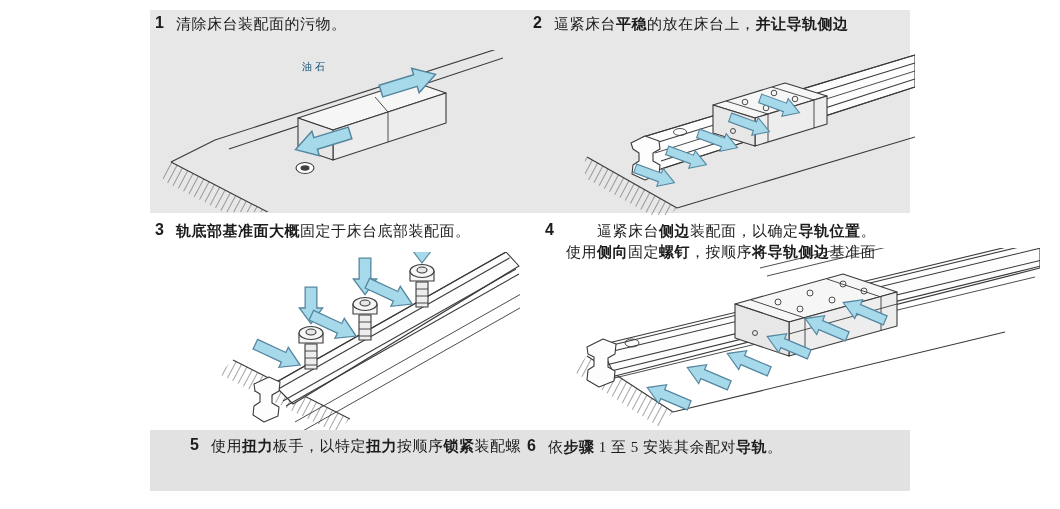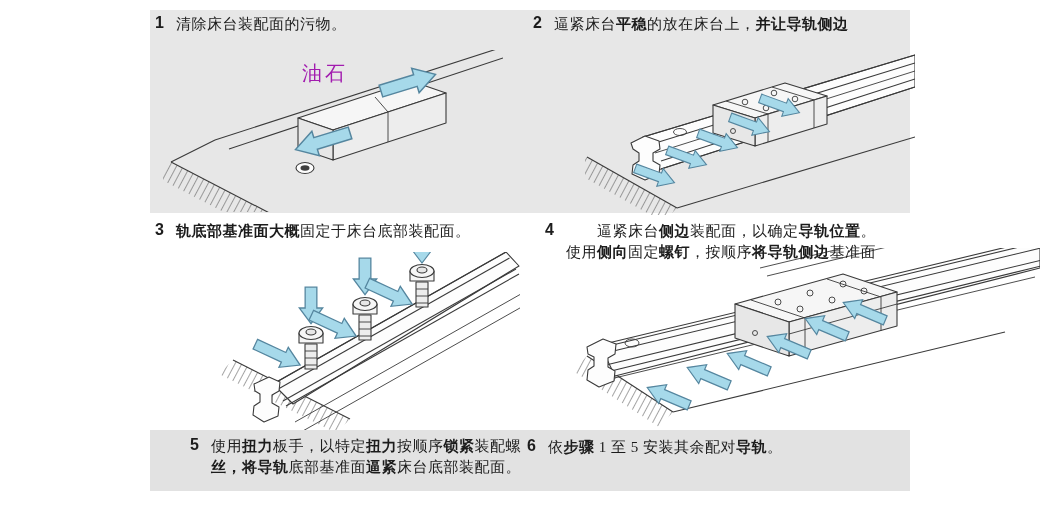"油石" .flabel { color: #a21caf -> #0c4a6e; font-size: 20px -> 10px }
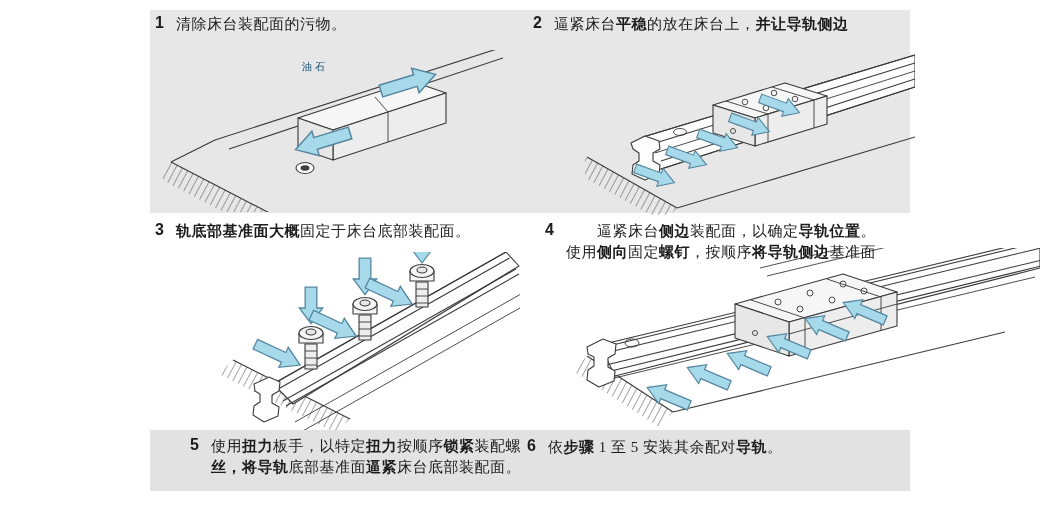"丝，将导轨底部基准面逼紧床台底部装配面。" div.ln { html: <div><span>丝，将导轨</span><span>底部基准面</span><span>逼紧</span><span>床台底部装配面。</span></div> -> none }
